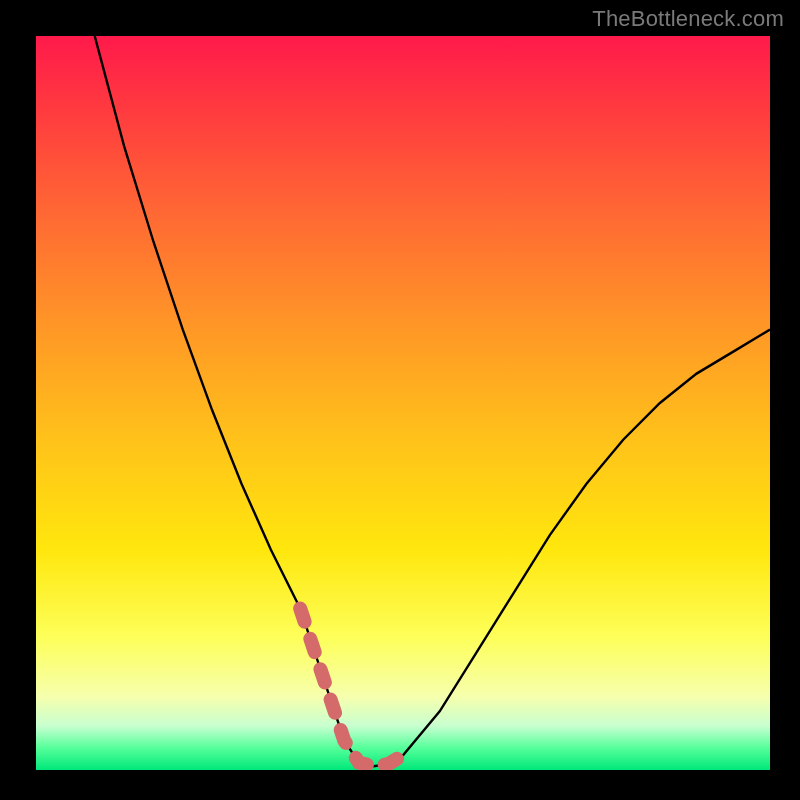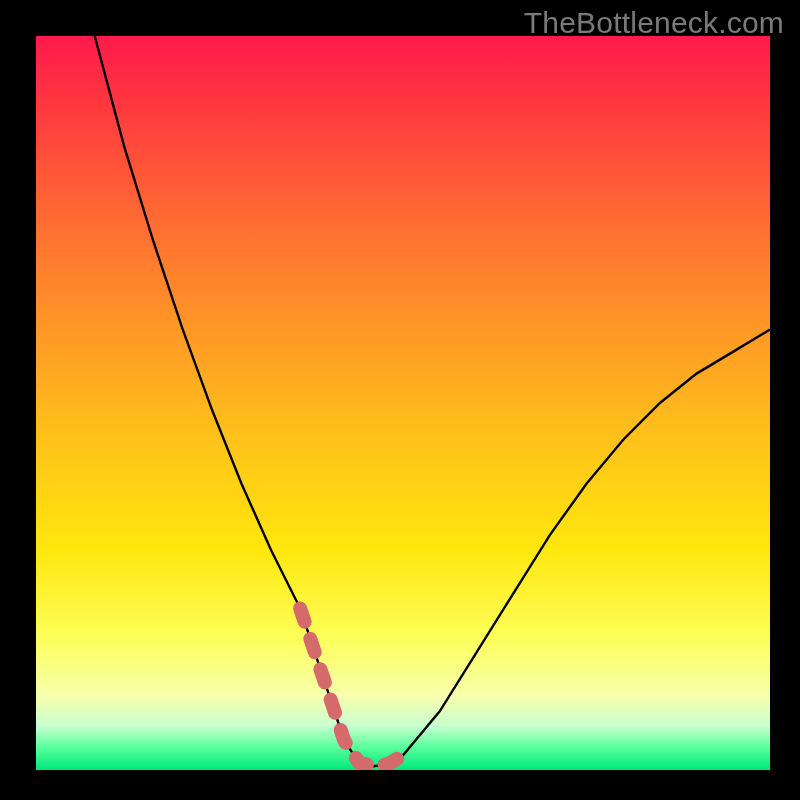"TheBottleneck.com" .watermark { font-size: 30px -> 22px }
